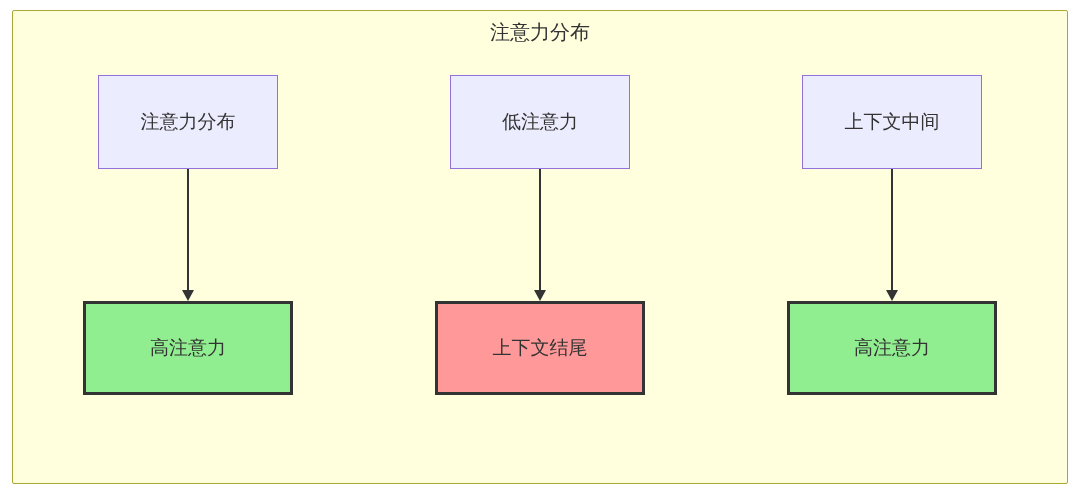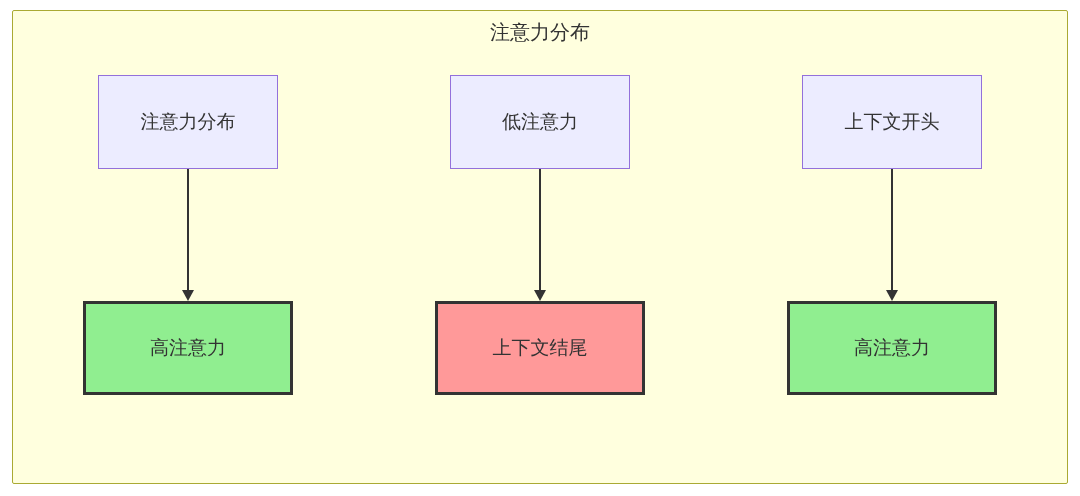"上下文开头" div.top-node { text: 开头 -> 中间 }
